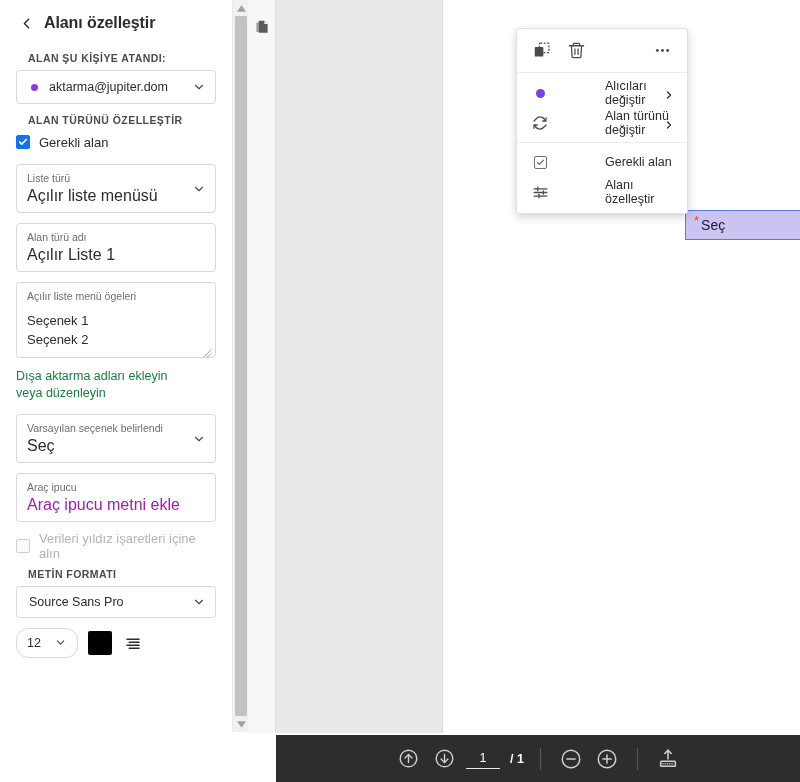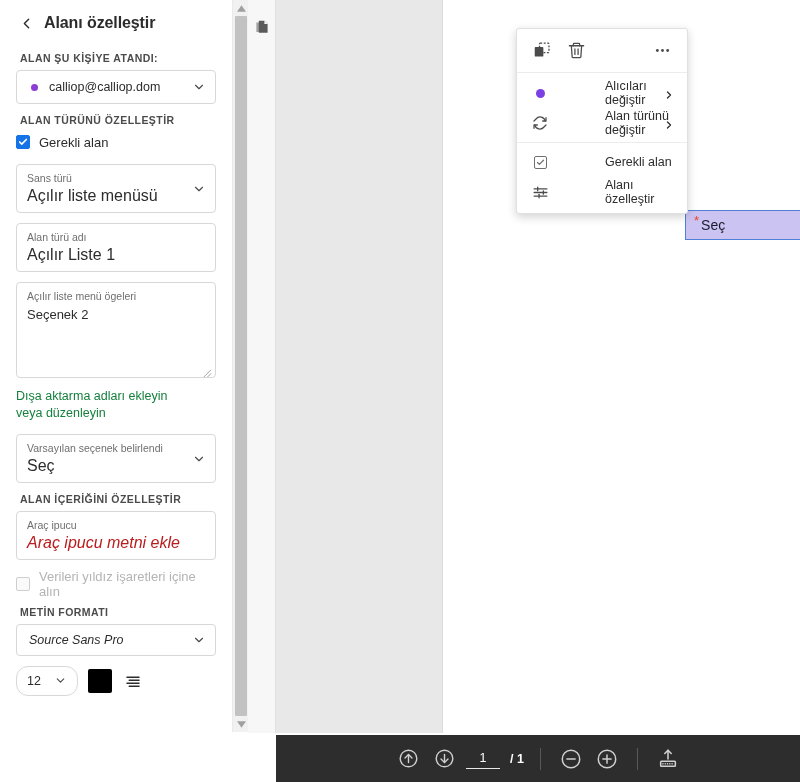"ALAN ŞU KİŞİYE ATANDI:" .sec-label { margin: 10px 0 6px 4px -> 10px 0 6px 12px }
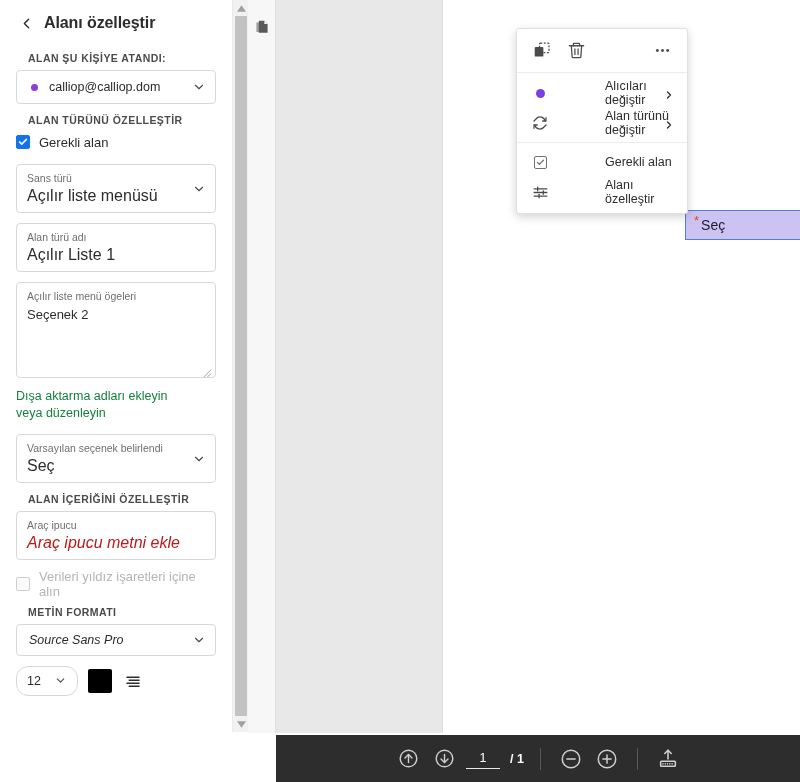"calliop@calliop.dom" span.assignee-email { text: calliop@calliop.dom -> aktarma@jupiter.dom }
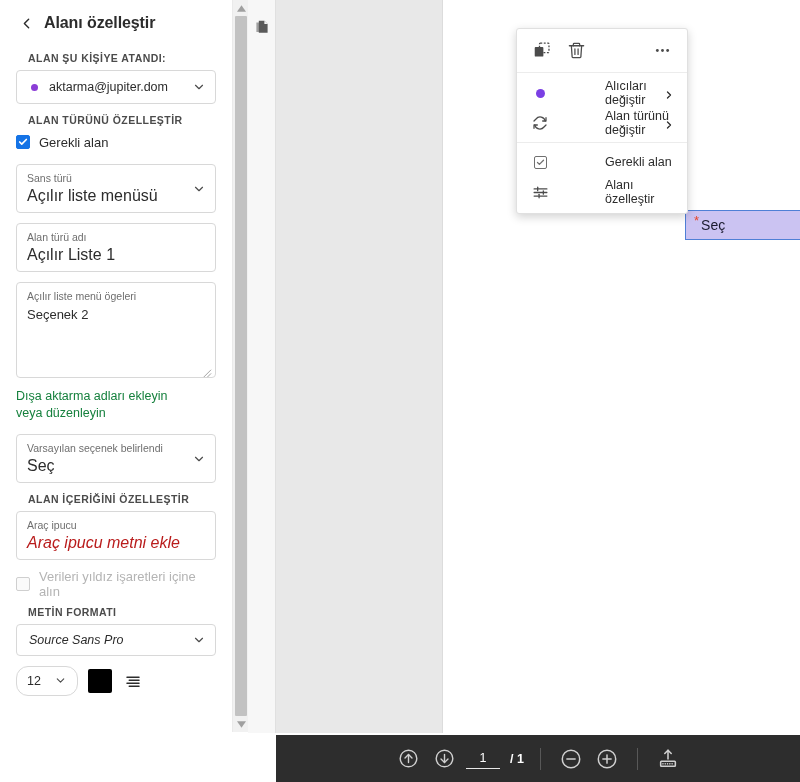"Sans türü" div.field-label { text: Sans -> Liste }
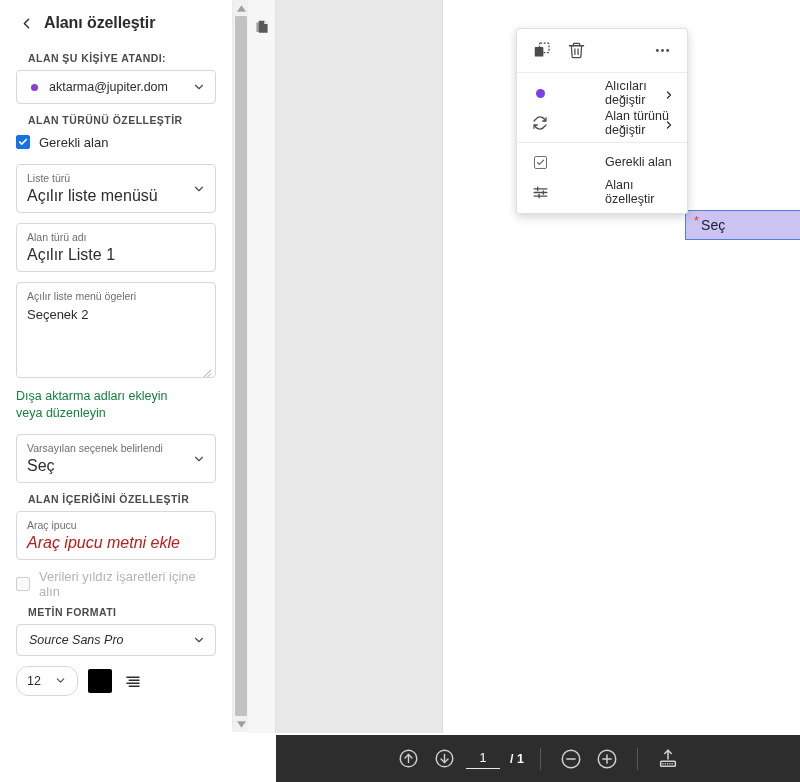"Açılır liste menü ögeleri" .ta-box { height: 96px -> 76px }
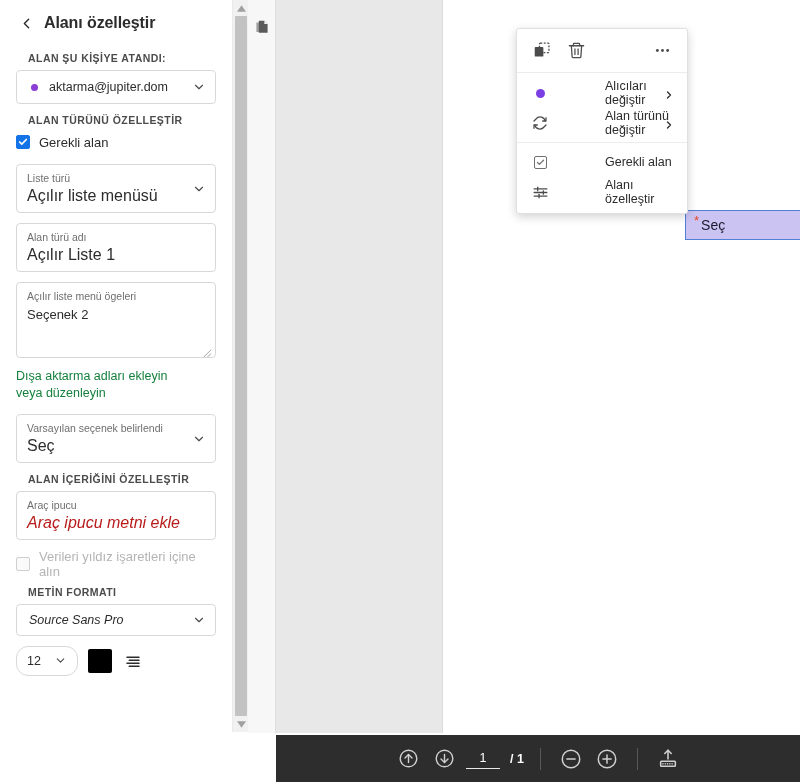"Seçenek 1" div.ta-line { html: none -> <div>Seçenek 1</div> }
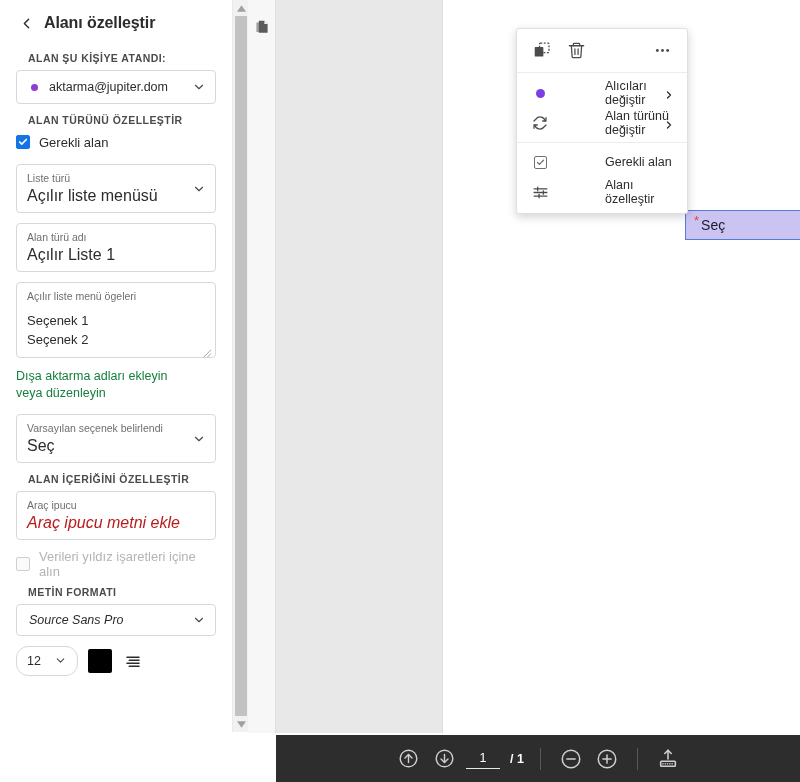"ALAN İÇERİĞİNİ ÖZELLEŞTİR" div.sec-label { html: <div>ALAN İÇERİĞİNİ ÖZELLEŞTİR</div> -> none }
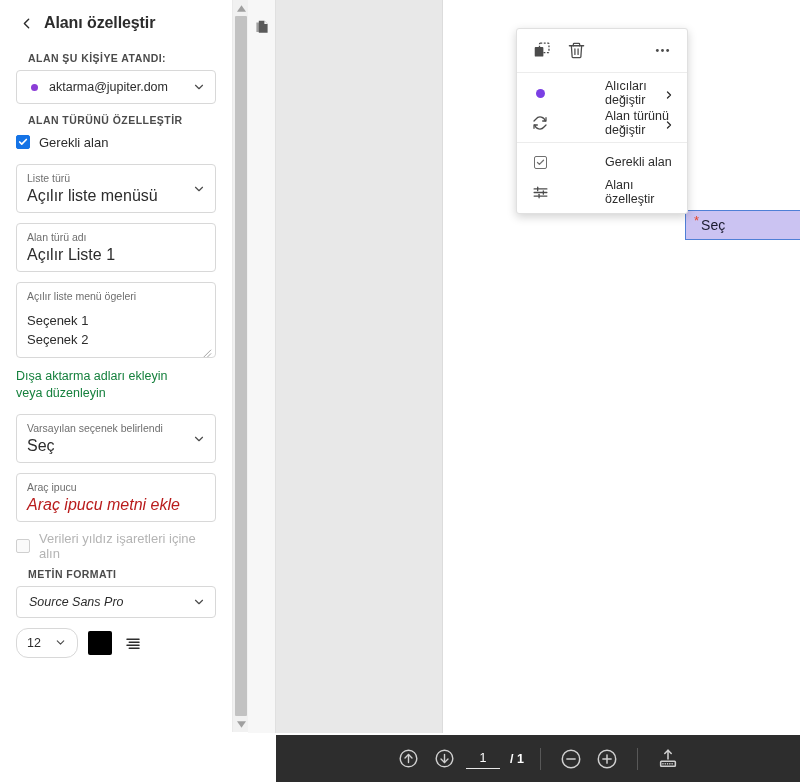"Araç ipucu metni ekle" .field-value.placeholder { color: #b91c1c -> #a21caf; font-style: italic -> none }
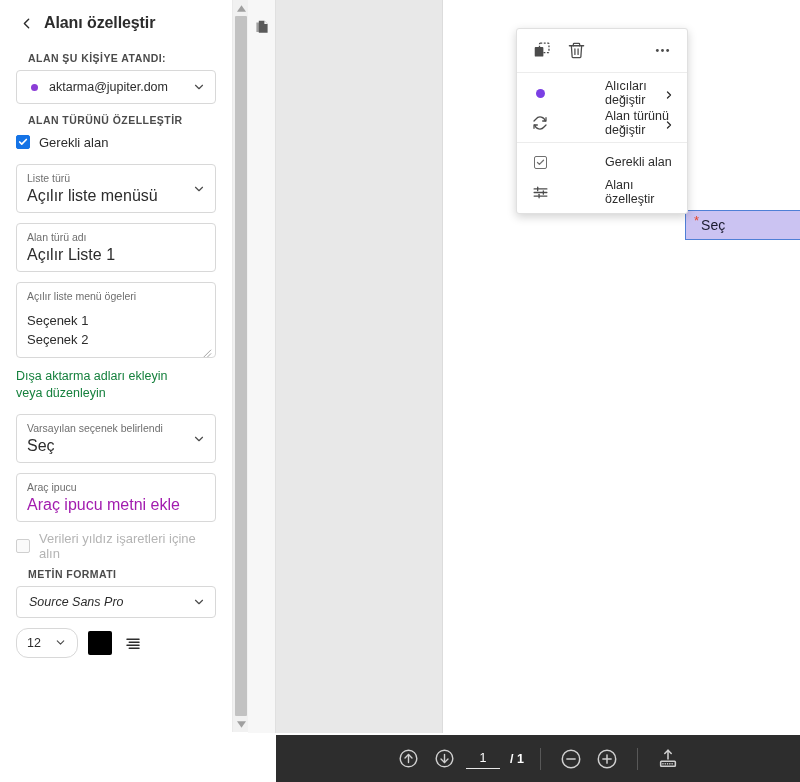"Source Sans Pro" div.field-box { font-style: italic -> none }
